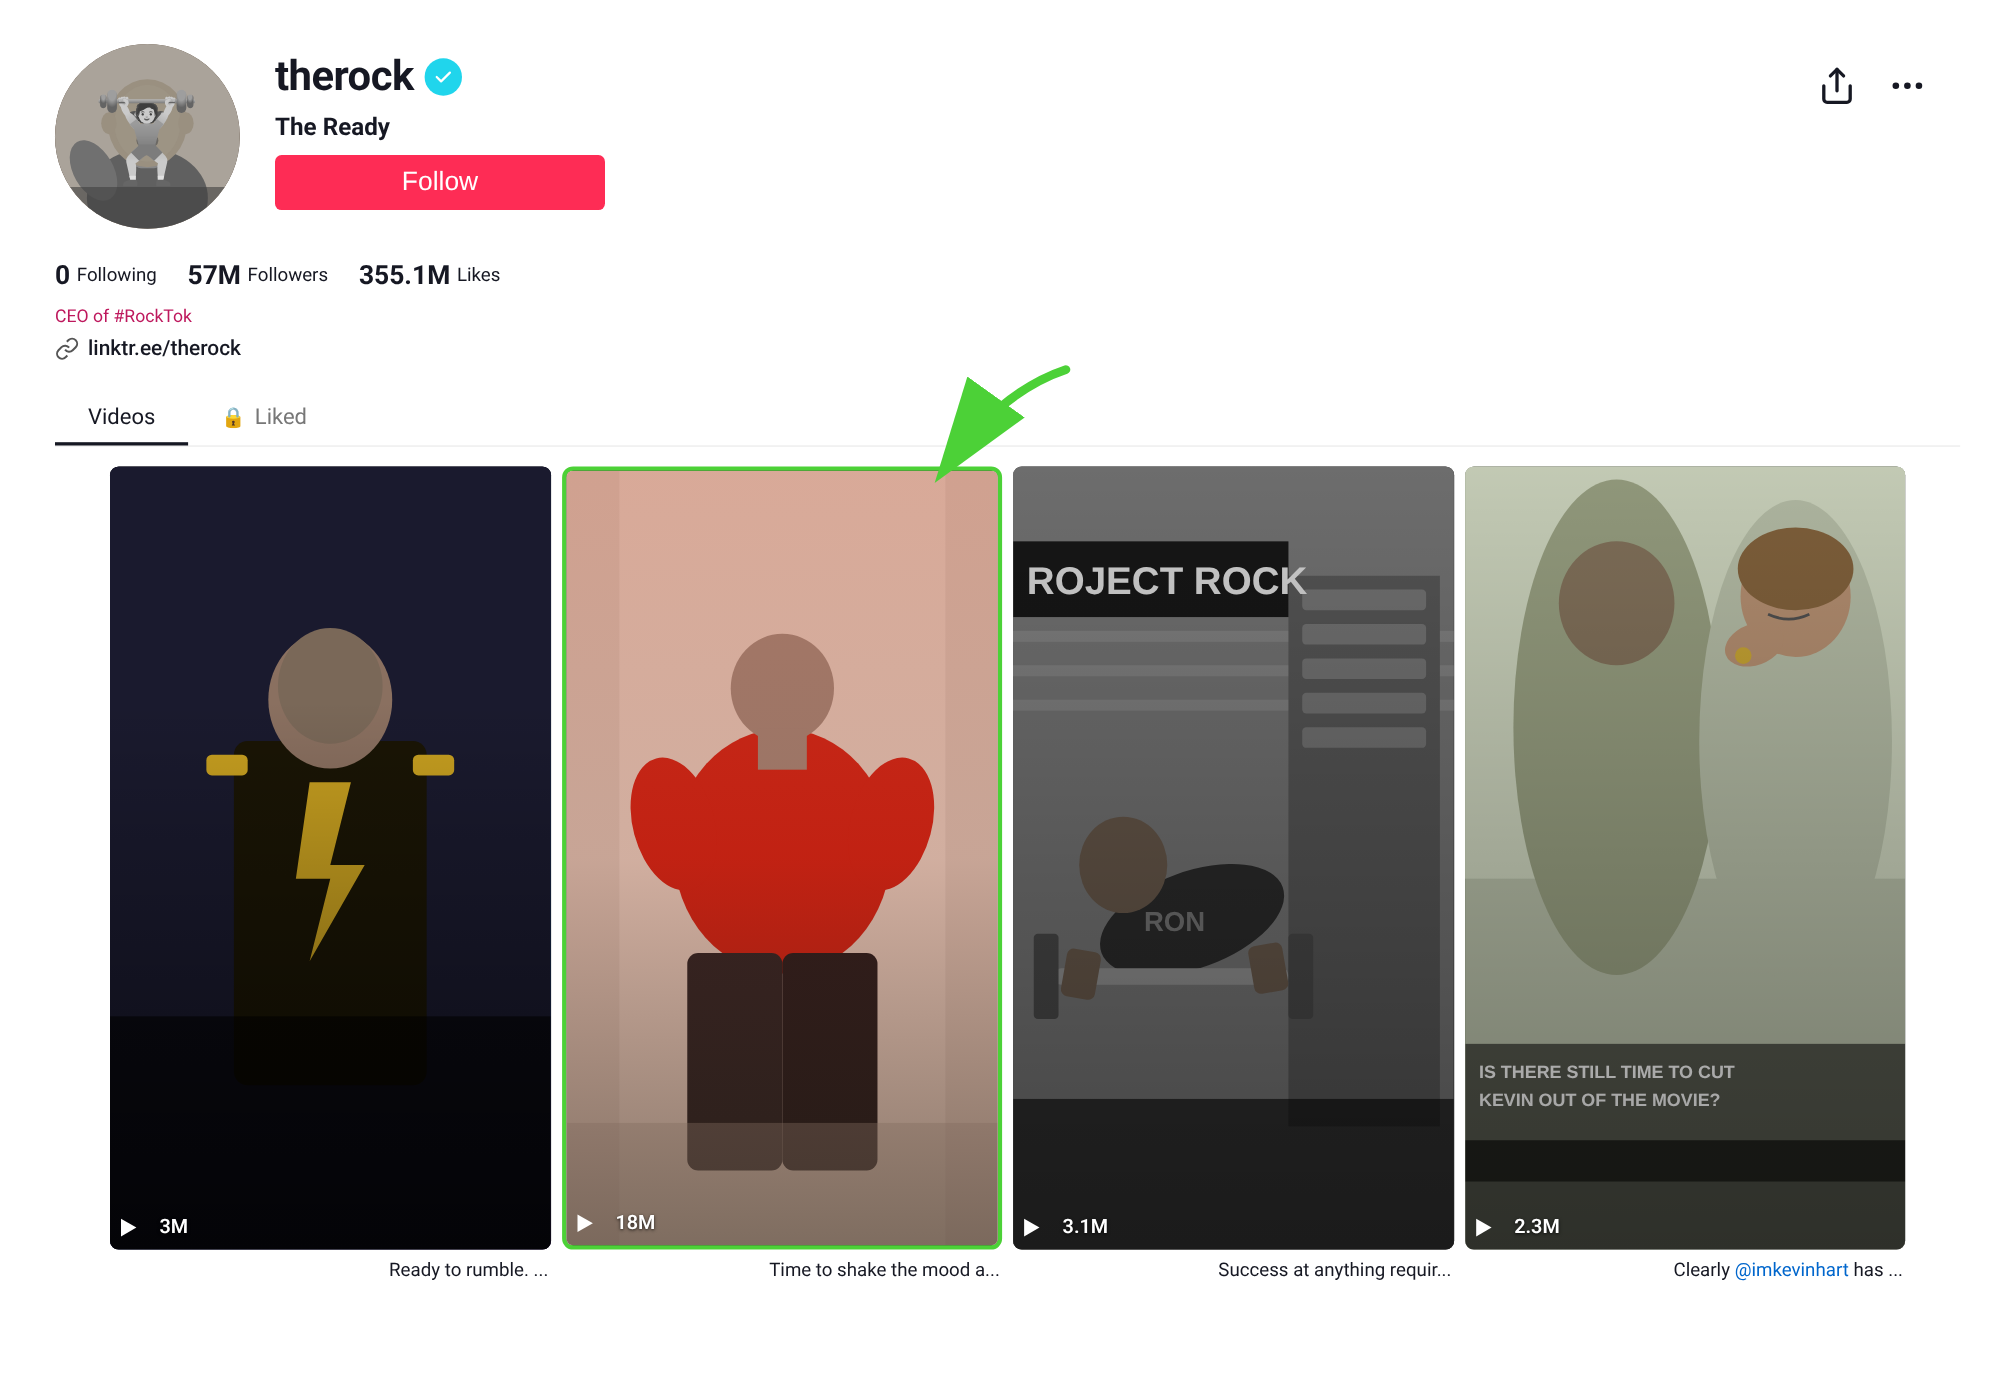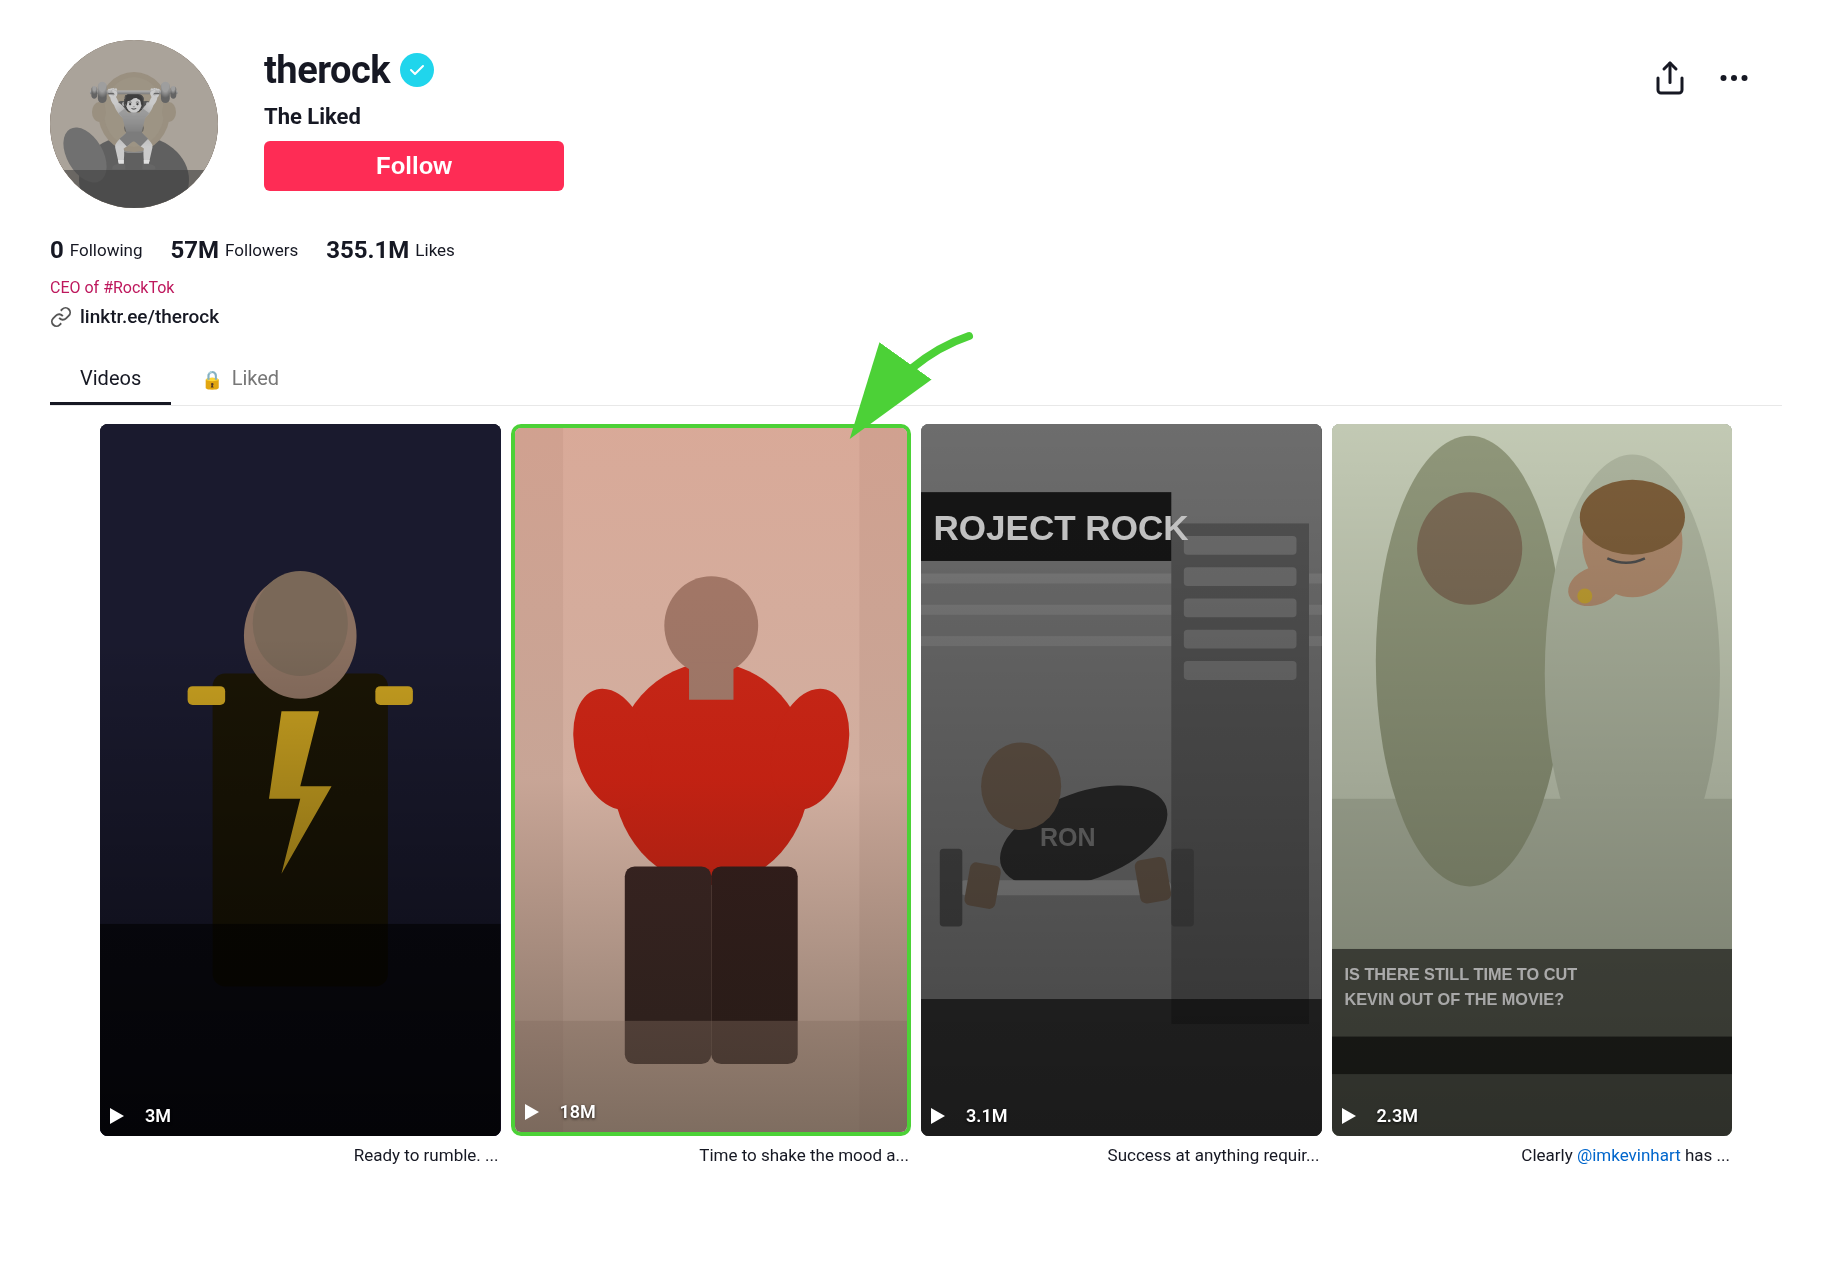"therock" .profile-header { gap: 46px -> 32px }
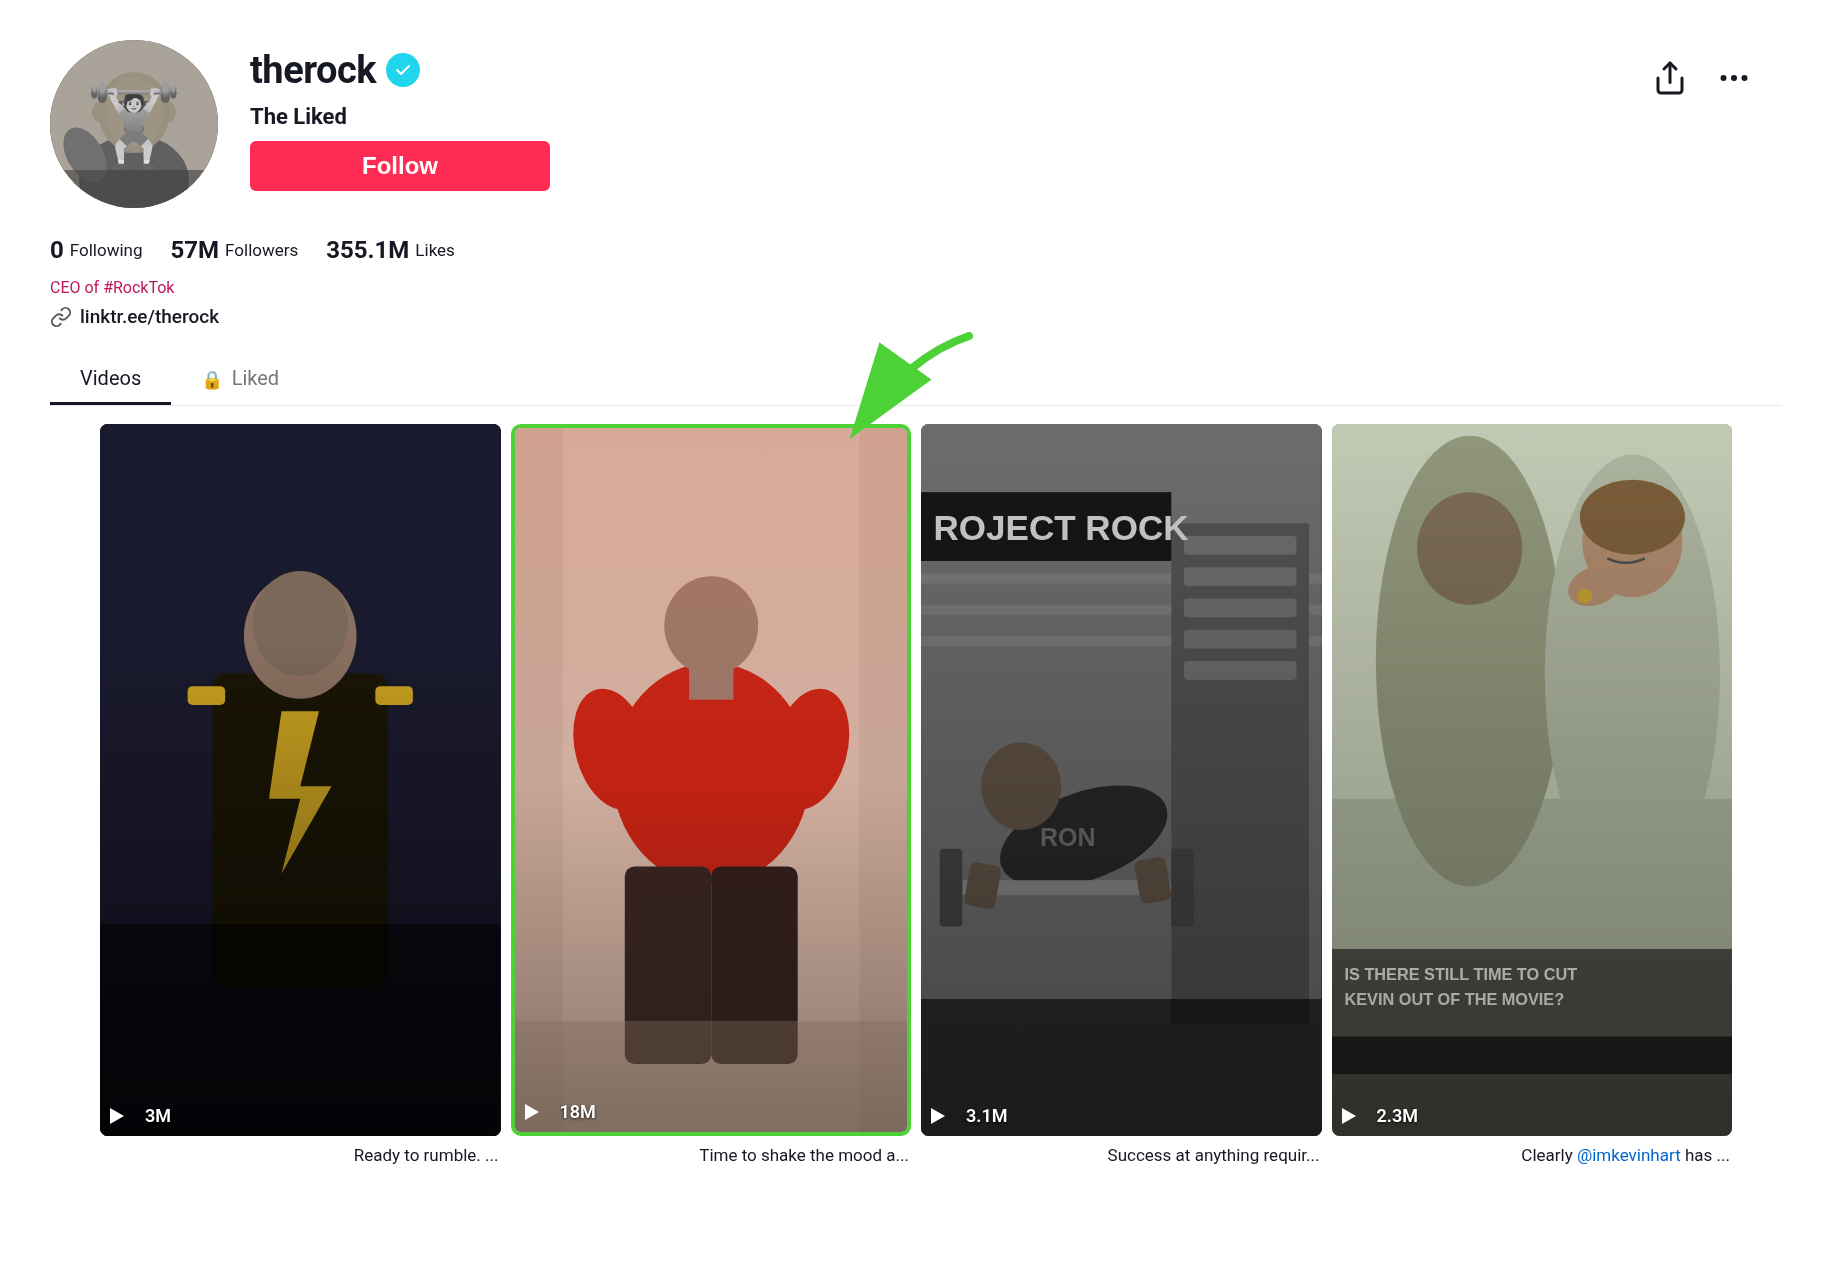"The Liked" div.display-name { text: Liked -> Ready }
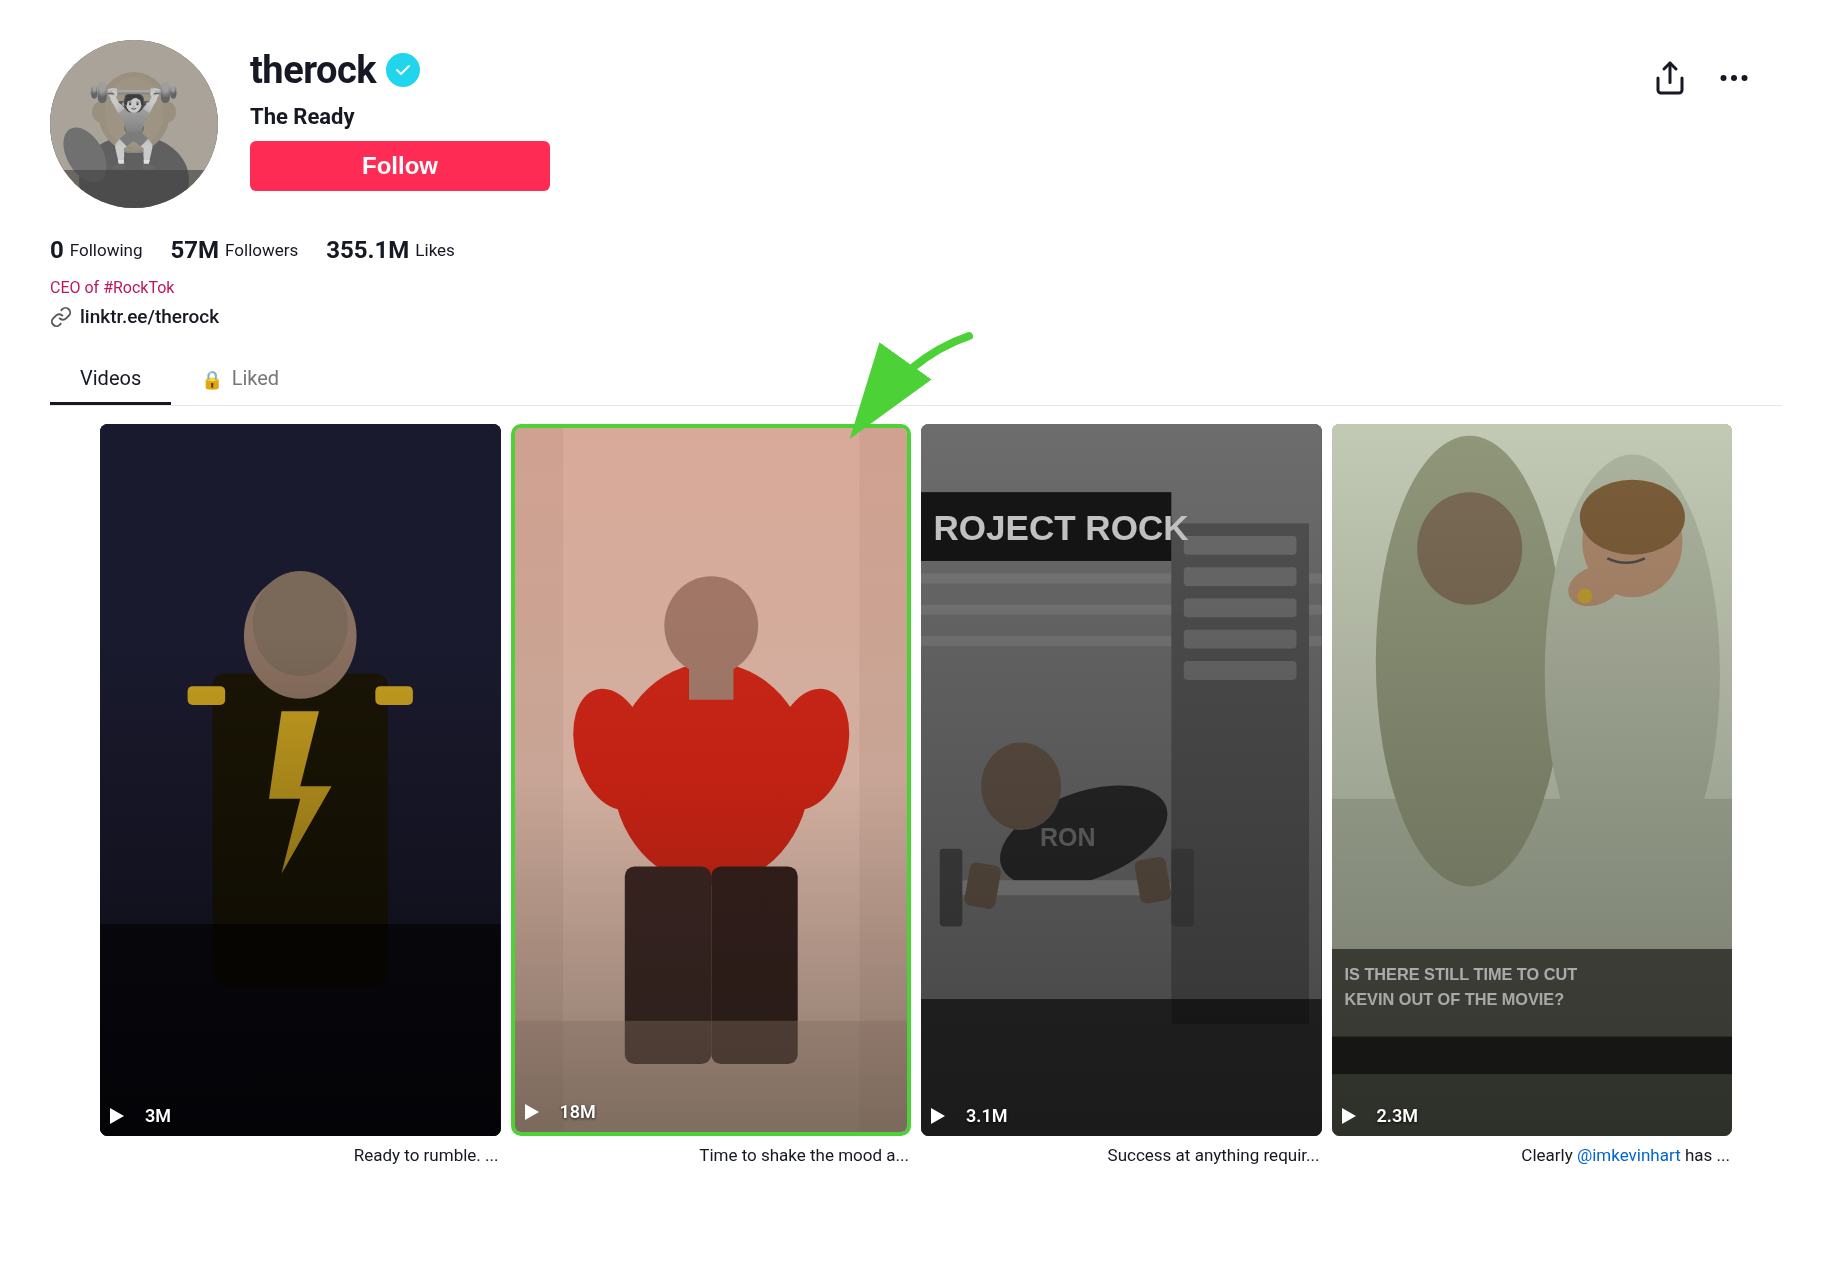"Follow" .follow-btn { font-weight: 700 -> 400 }
